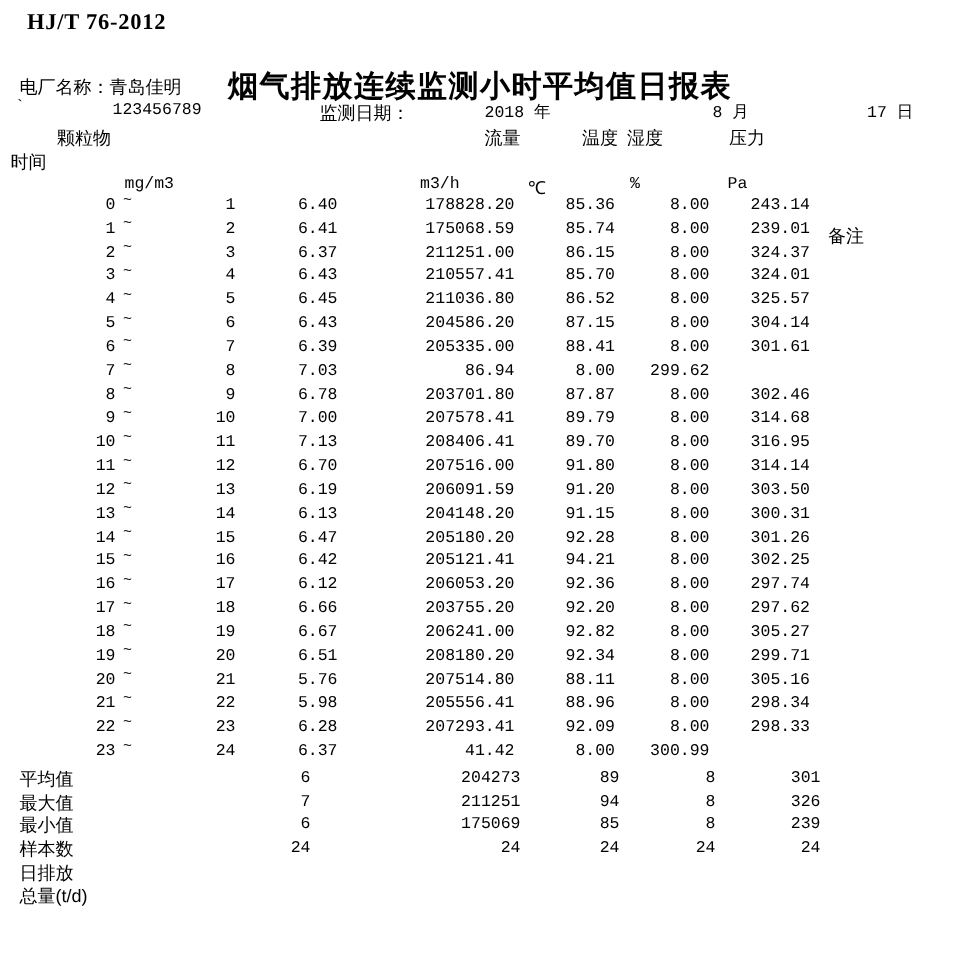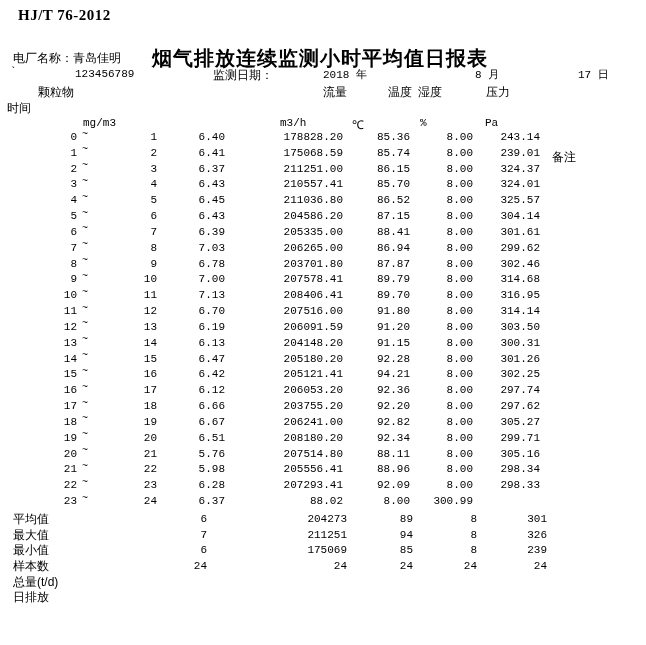"206265.00" span.c { html: <span>206265.00</span> -> none }
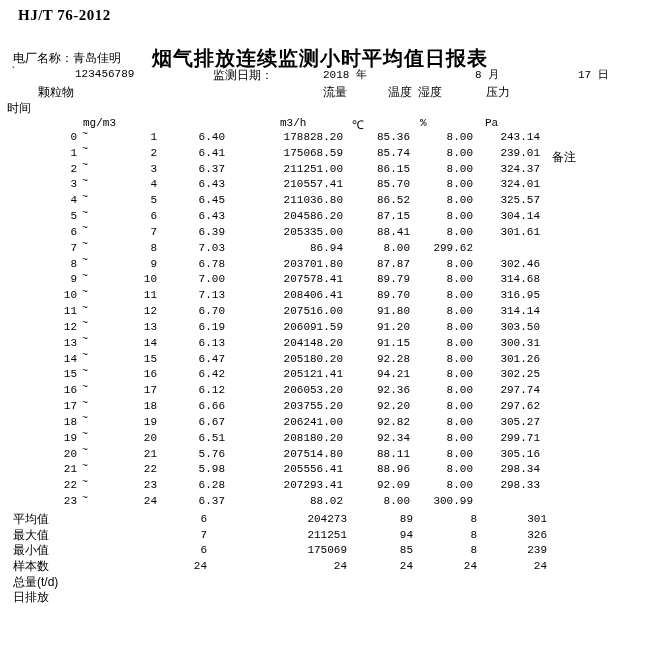"88.02" span.c { text: 88.02 -> 41.42 }
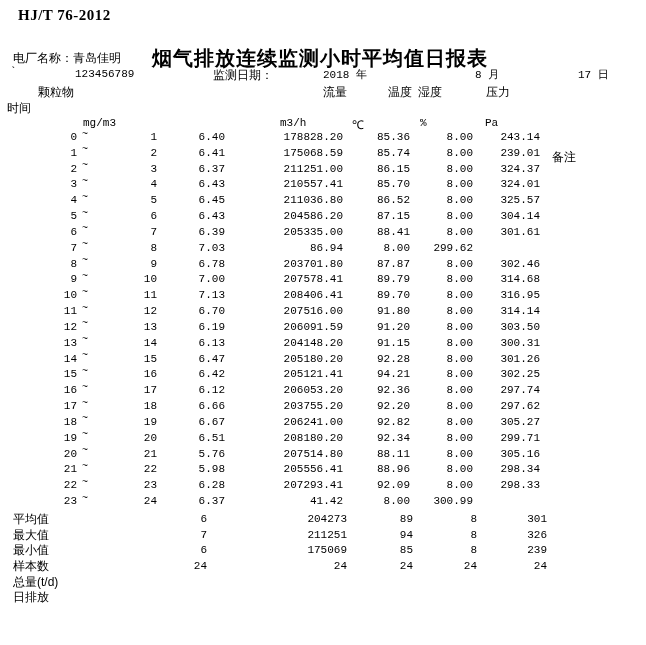"总量(t/d)" div.srow { order: before "日排放" -> after "日排放" }
